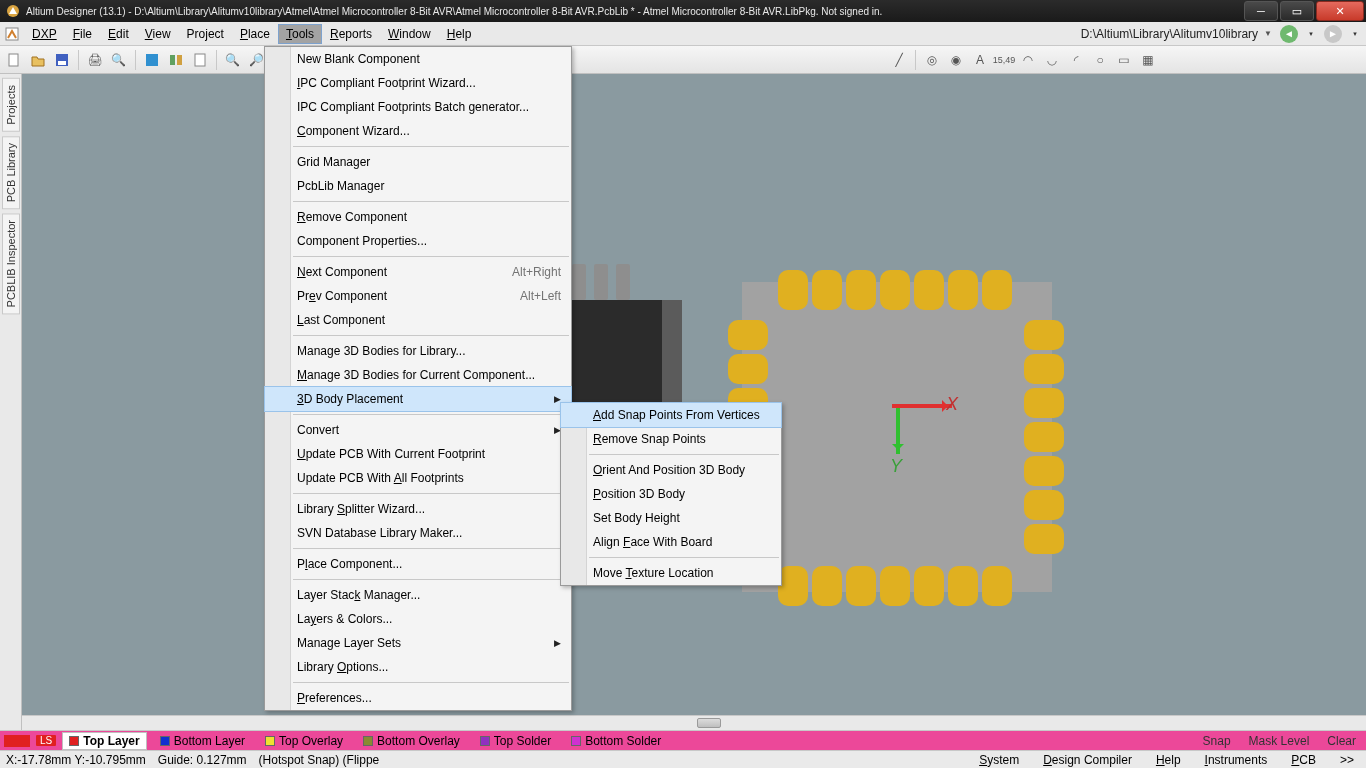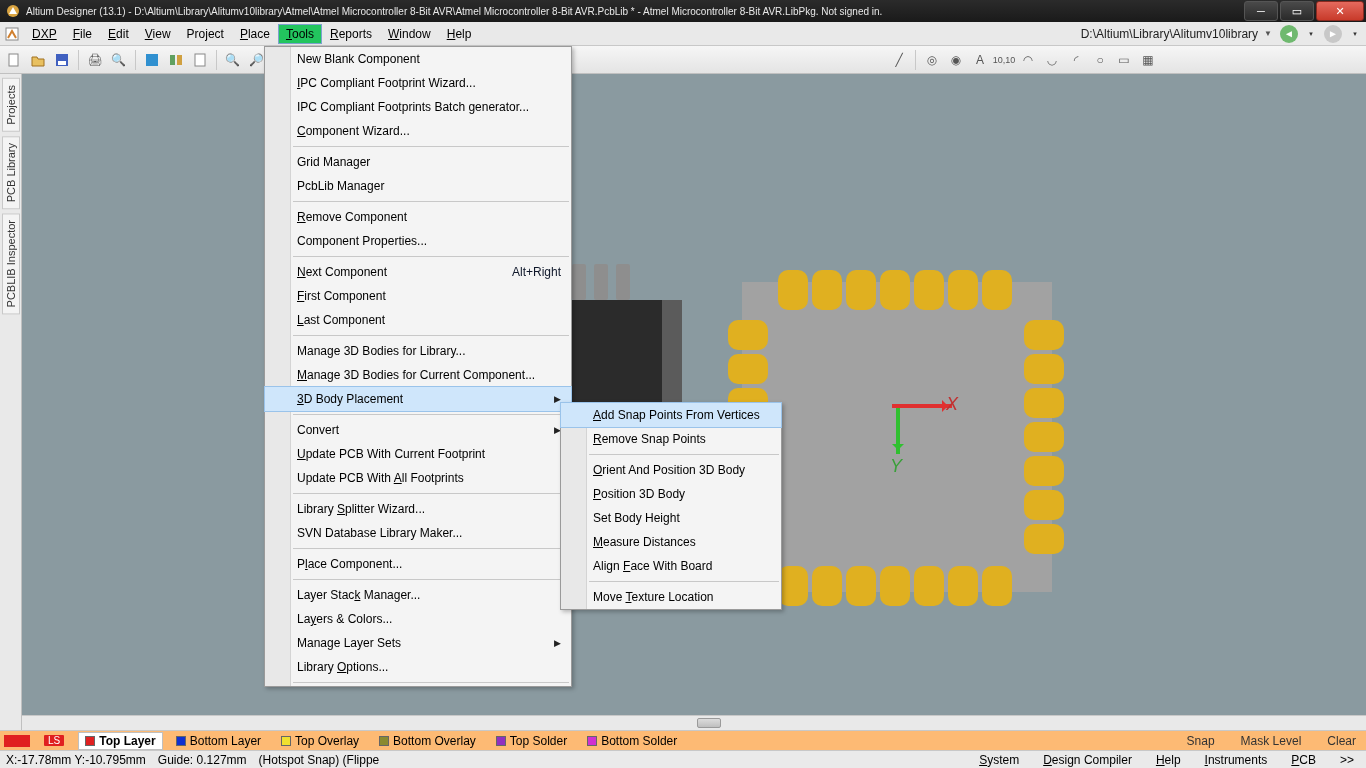"Tools" .menubar .item.active { background: #22c55e -> #a3a3a3 }
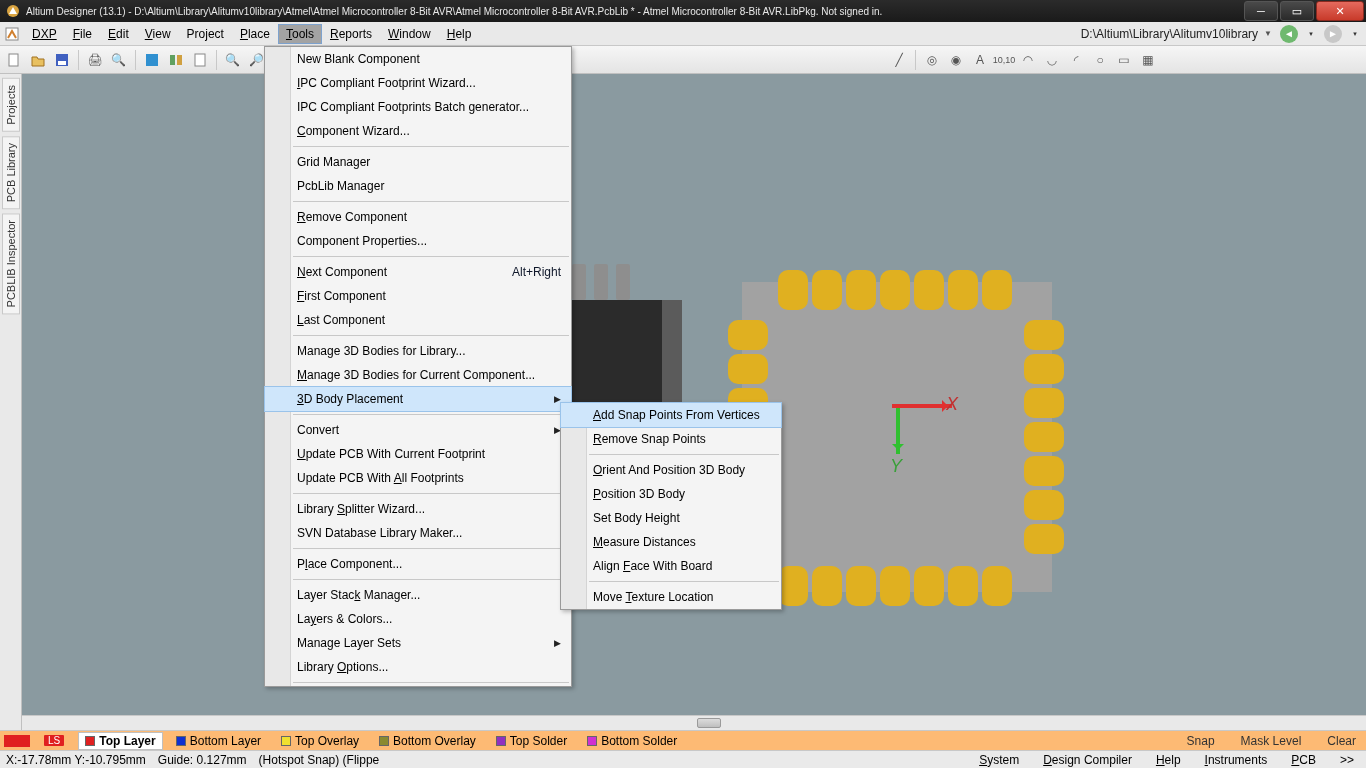"10,10" span { text: 10,10 -> 15,49 }
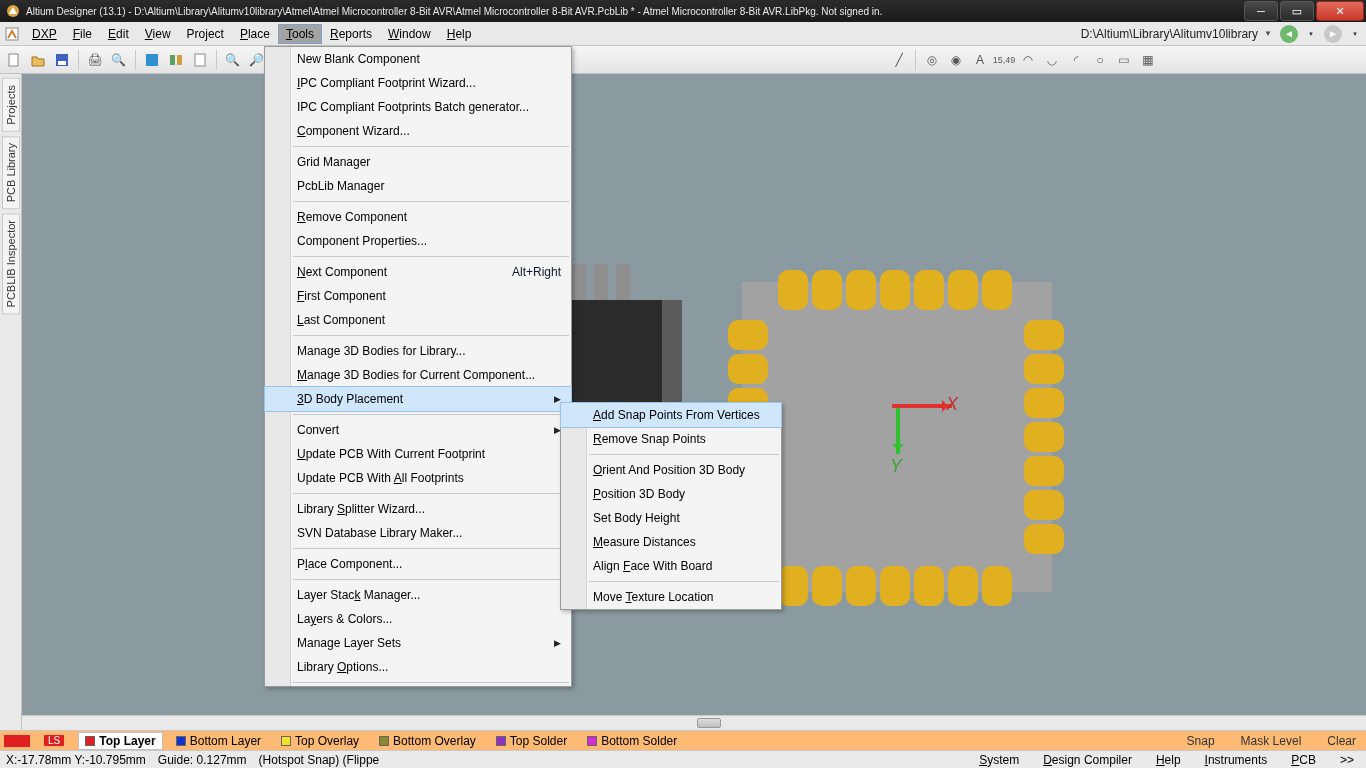"Alt+Right" .menu .mi .accel { color: #0f172a -> #737373 }
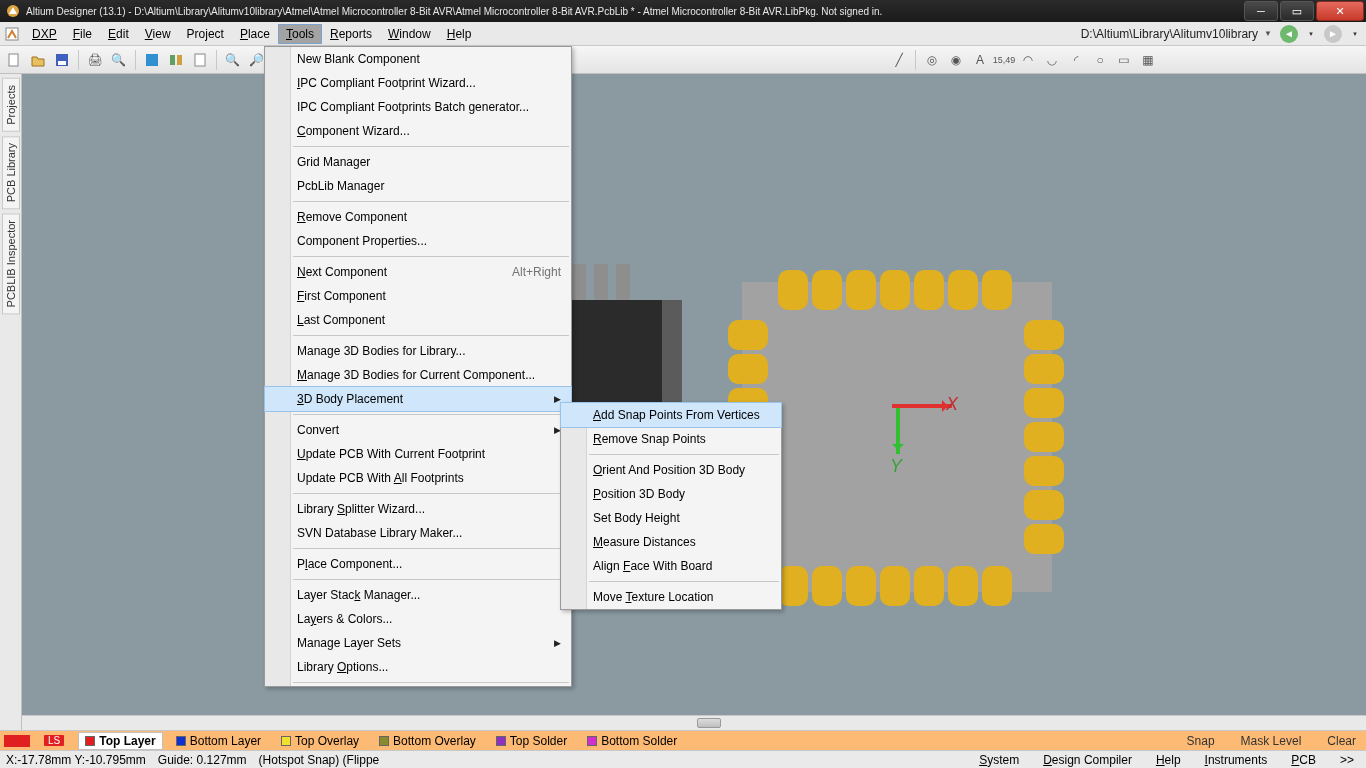"Prev Component" div.mi { html: none -> <div> <span>Pr<span>e</span>v Component</span> <span>Alt+Left</span> </div> }
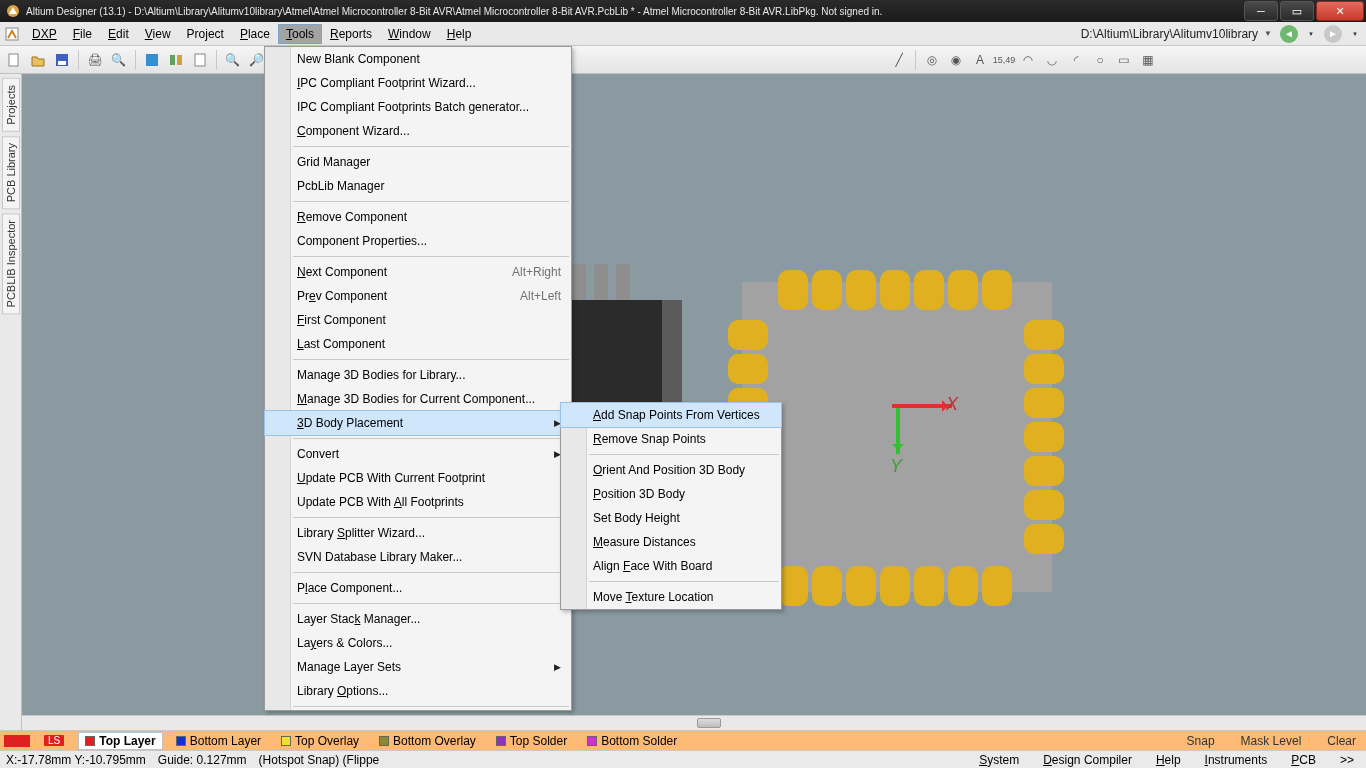"First Component" div.mi { html: <div> <span><span>F</span>irst Component</span> </div> -> none }
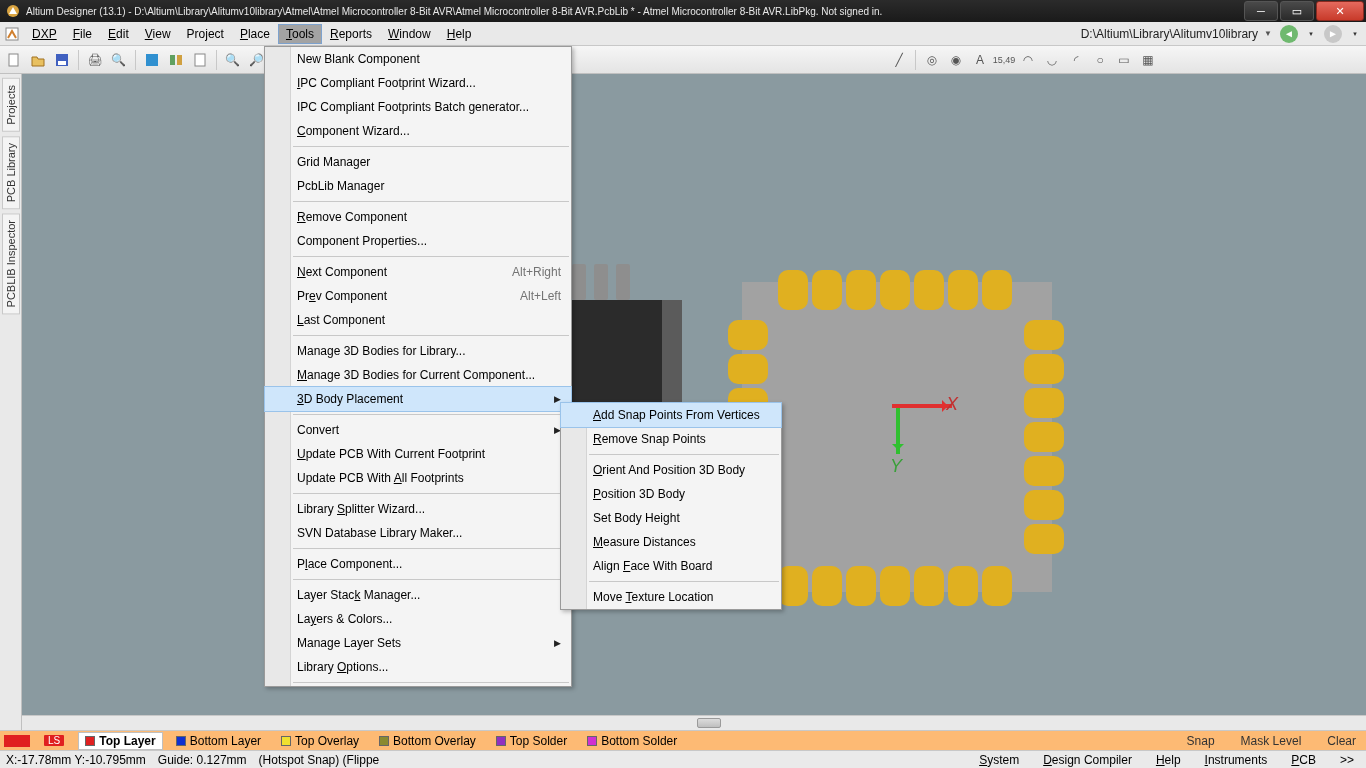"Measure Distances" div.mi { html: <div> <span><span>M</span>easure Distances</span> </div> -> none }
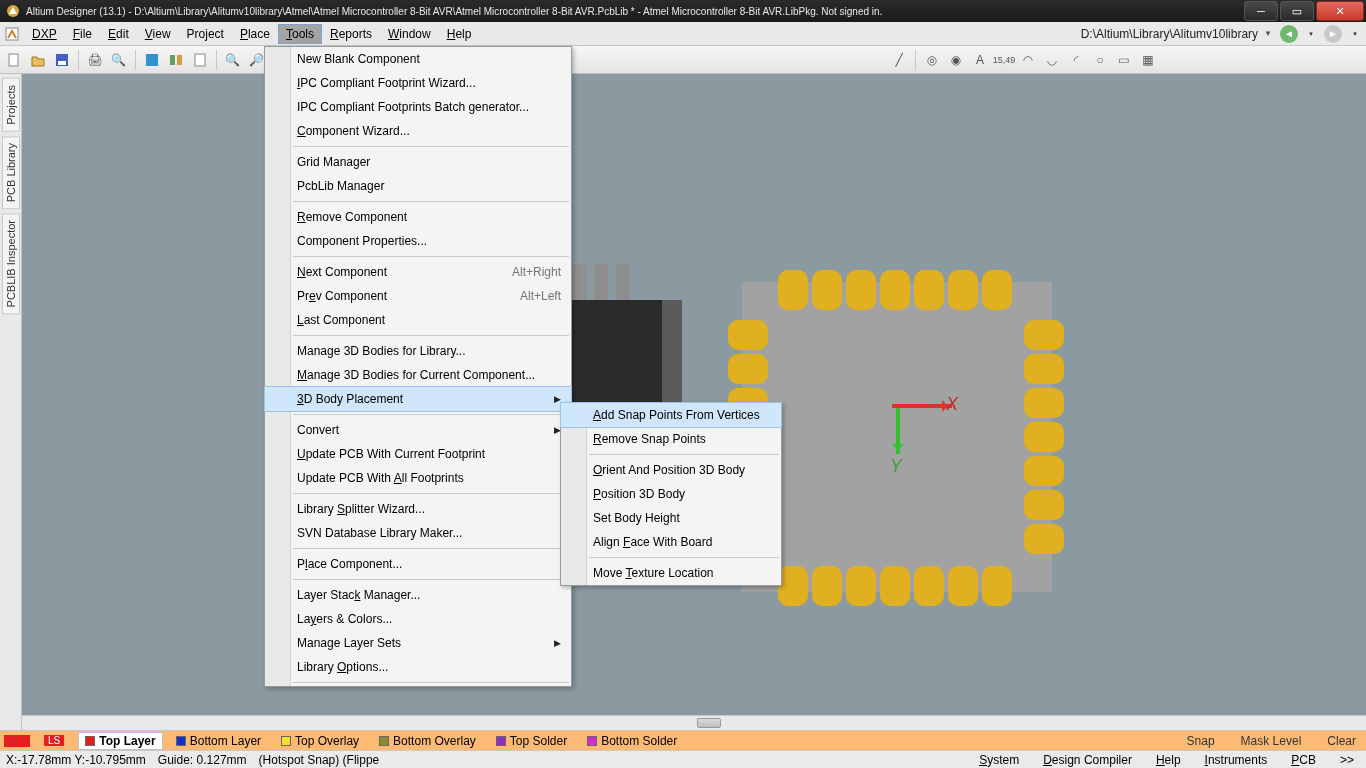"Preferences..." div.mi { html: none -> <div> <span><span>P</span>references...</span> </div> }
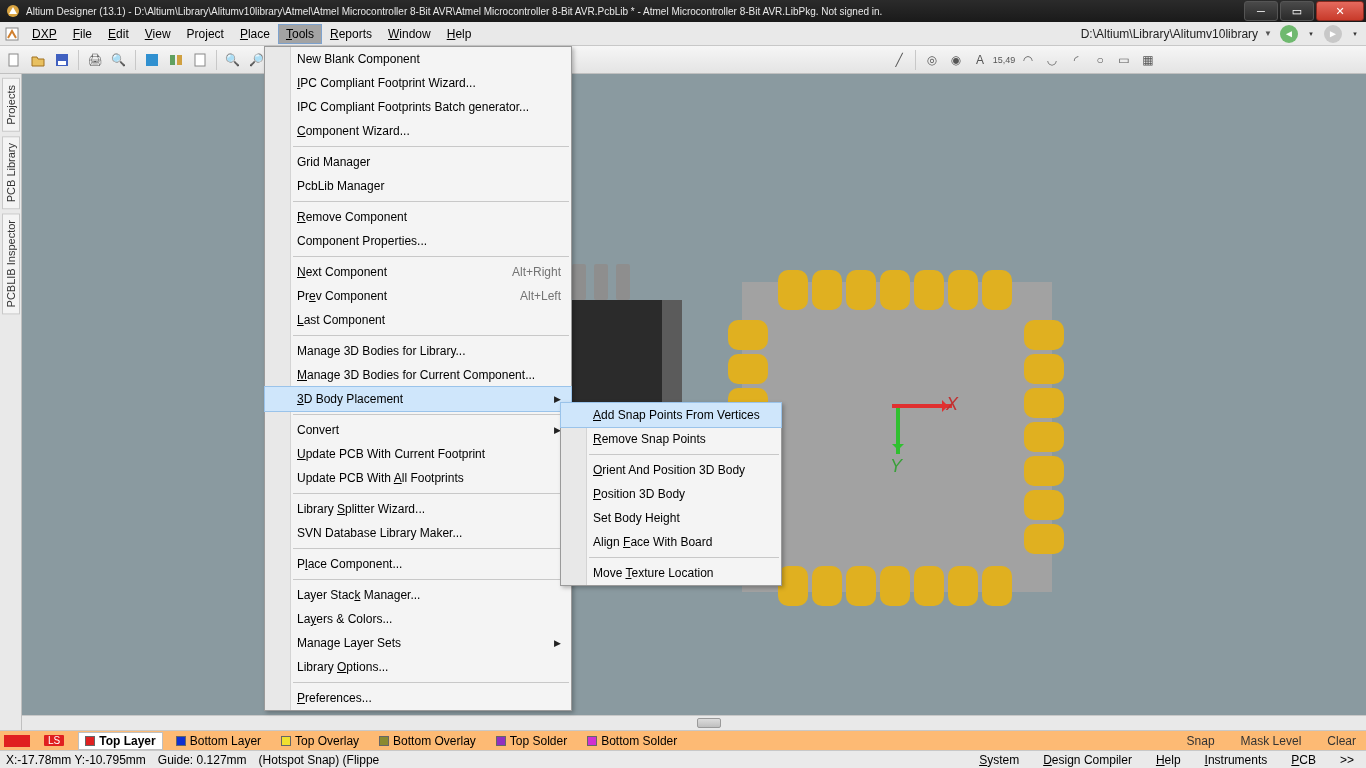"LS" .layer-strip { background: #fdba74 -> #ec4899; gap: 14px -> 6px }
